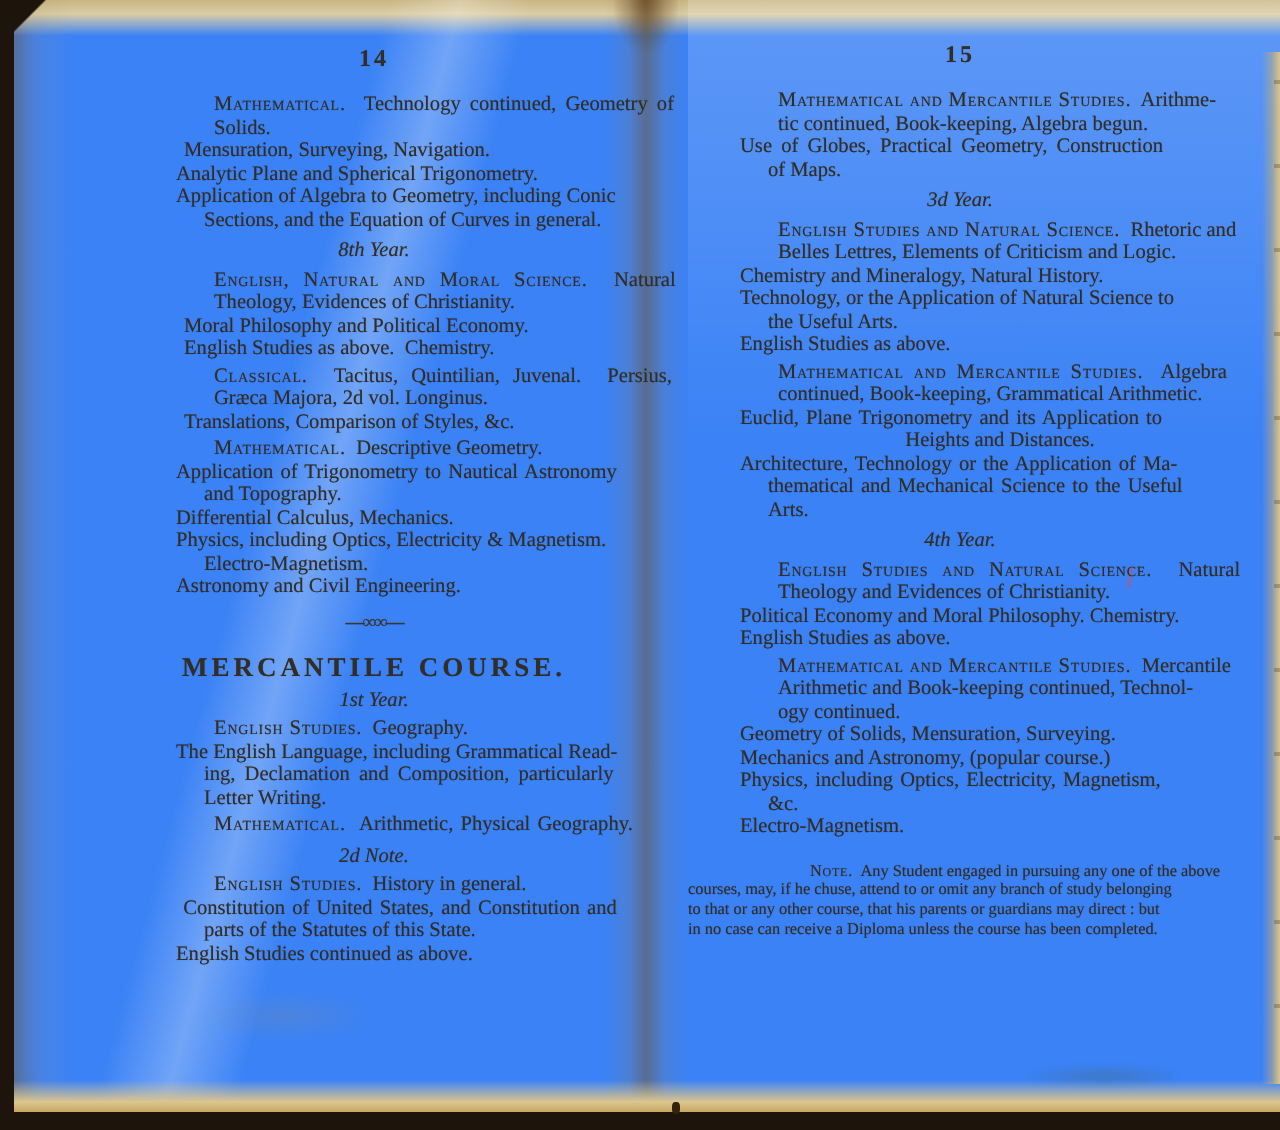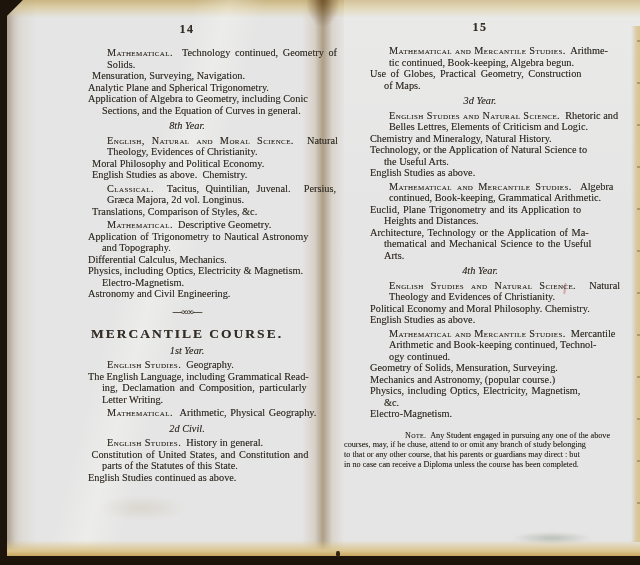"14" .spread { background: #e5e5e5 -> #3b82f6 }
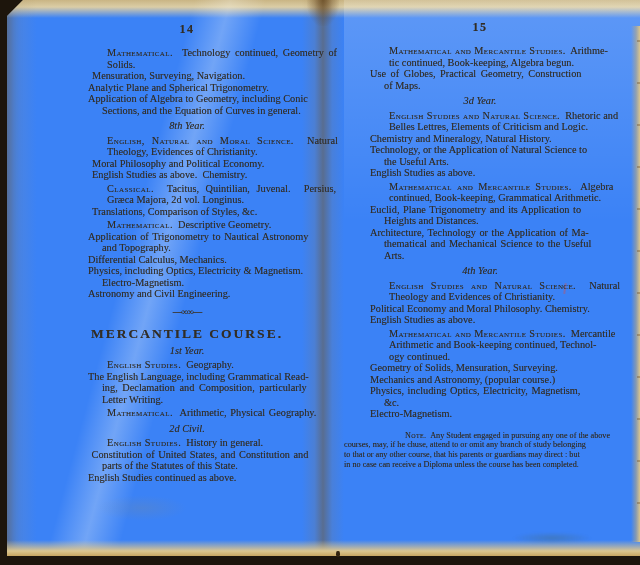"Heights and Distances." div.ln { text-align: none -> center }
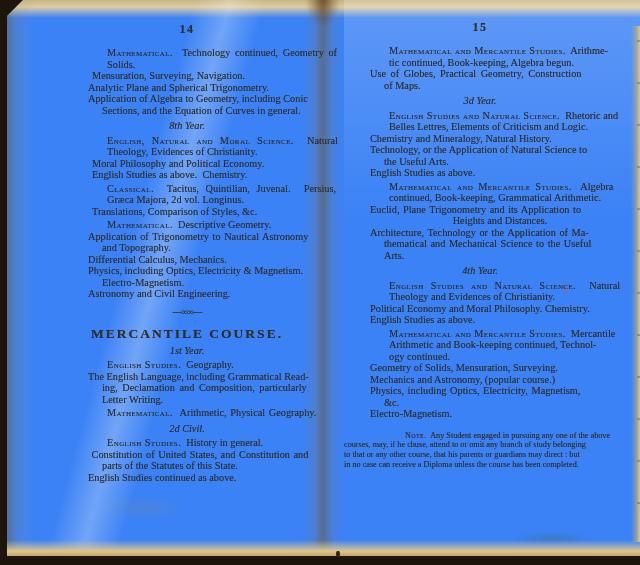"2d Civil." div.ln { text: Civil -> Note }
